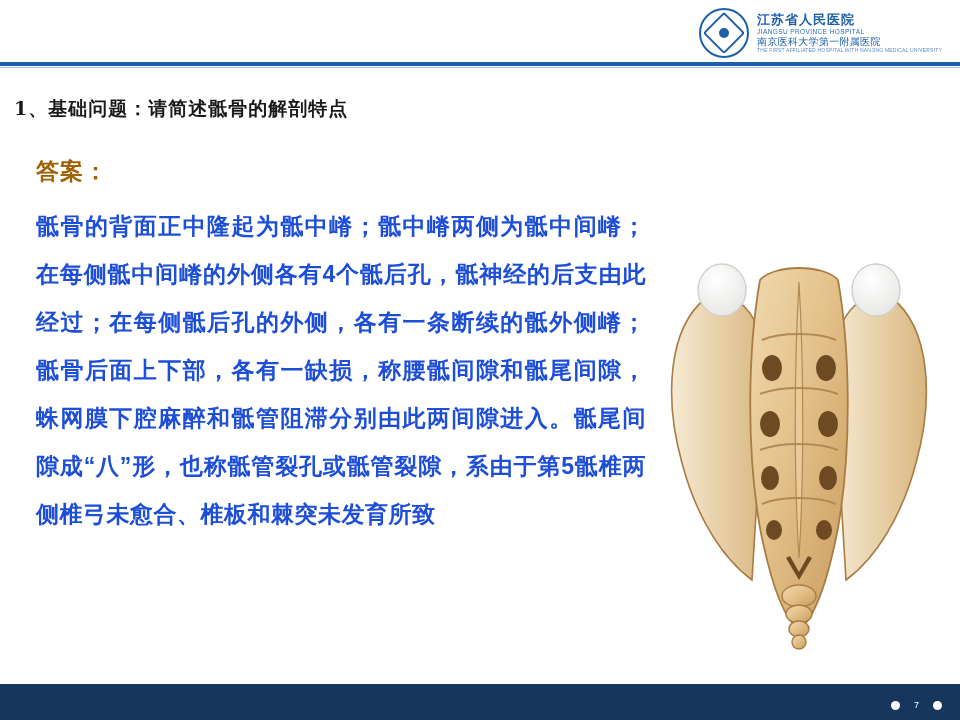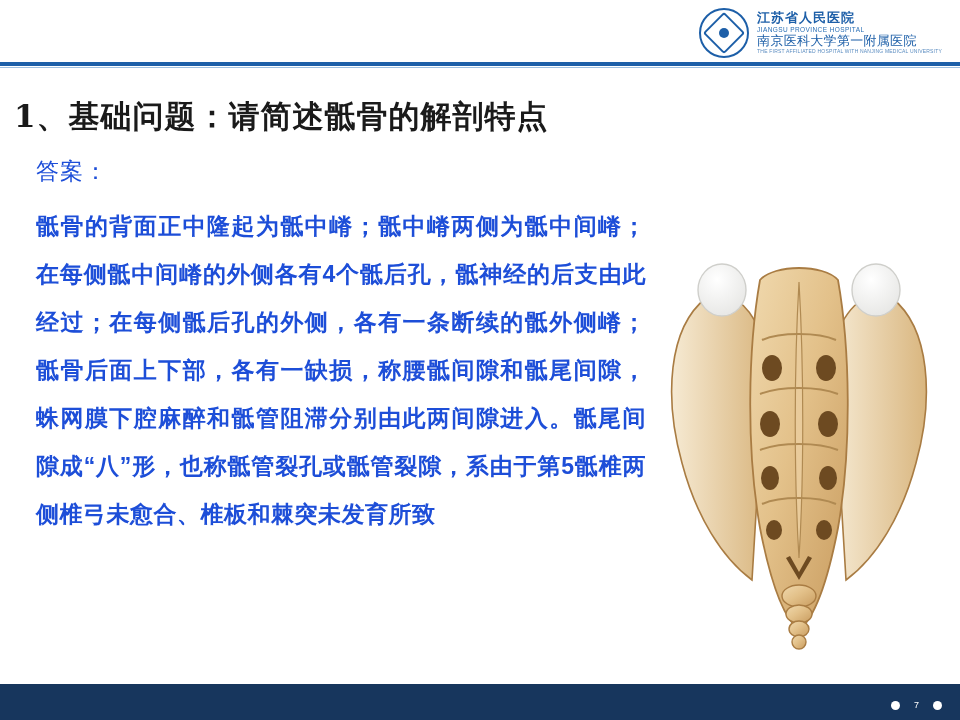"南京医科大学第一附属医院" .logo-text .cn-sub { font-size: 13px -> 10px }
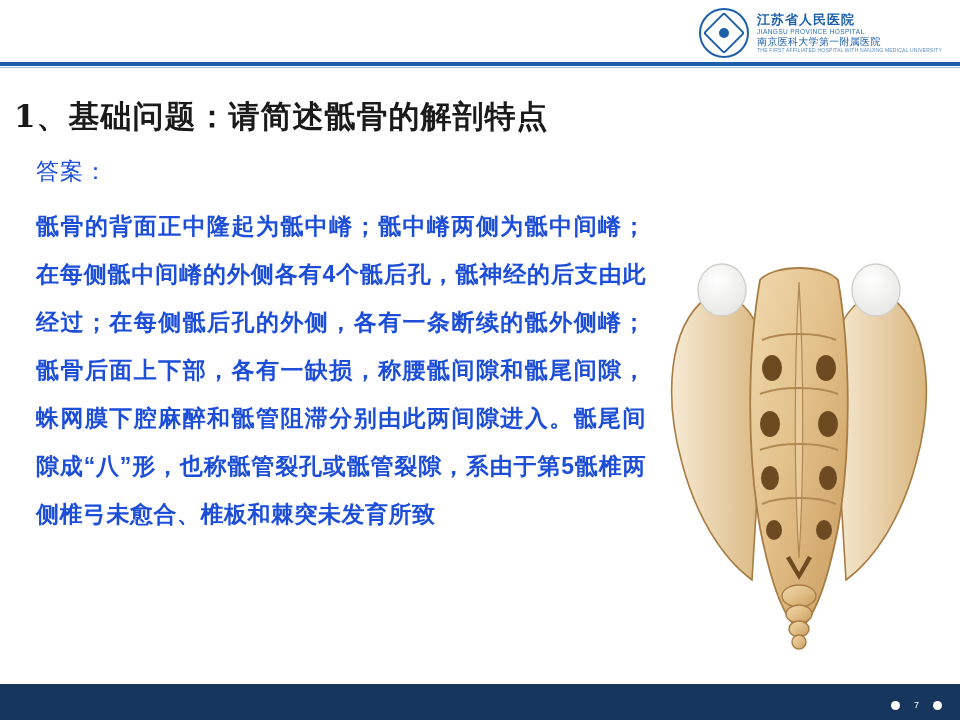"1、基础问题：请简述骶骨的解剖特点" .title { font-size: 31px -> 19px }
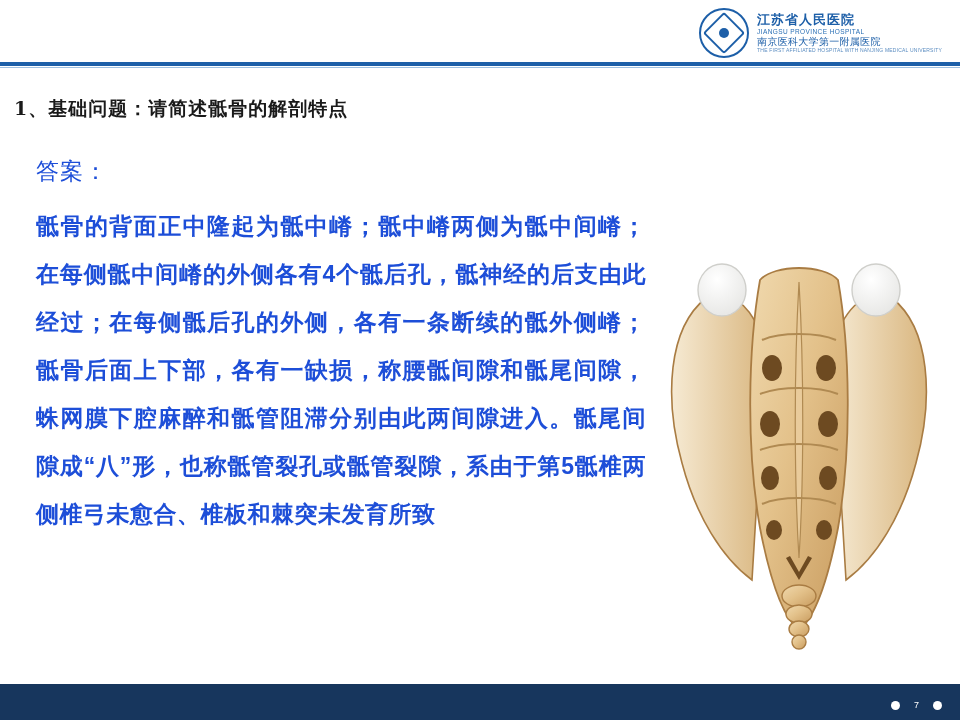"答案：" .answer-label { color: #1d4ed8 -> #a16207; font-weight: normal -> bold }
